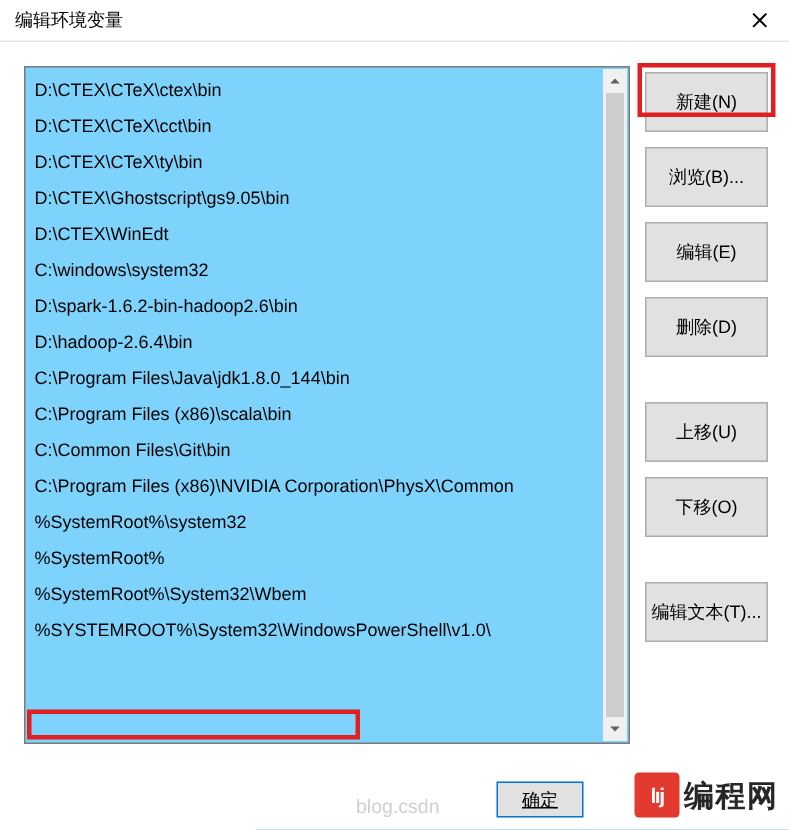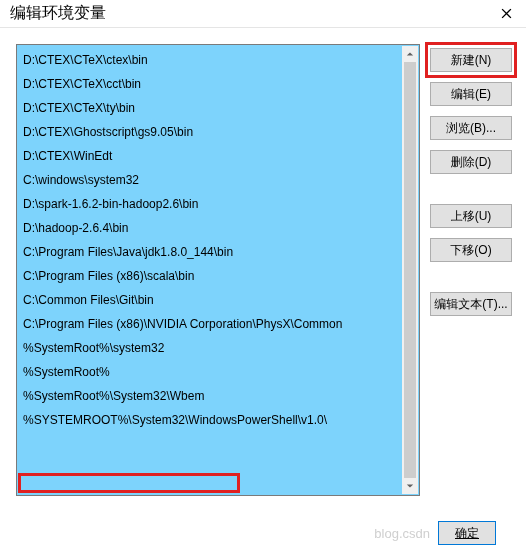"编辑环境变量" .titlebar .title { font-size: 16px -> 12px }
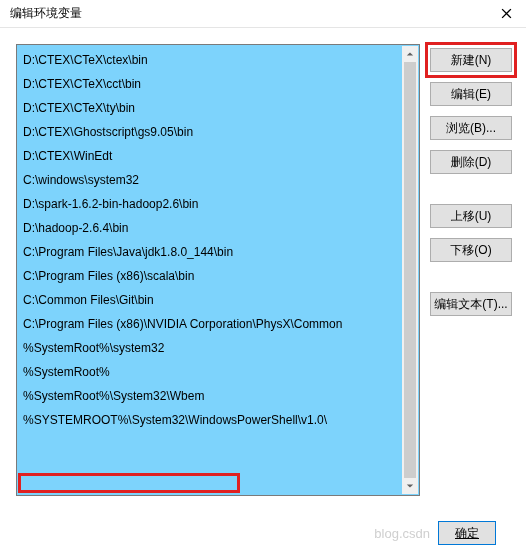"新建(N)" .btn { height: 24px -> 40px }
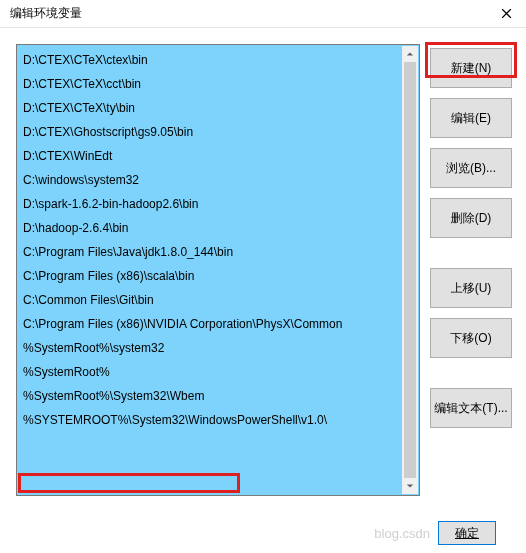"编辑(E)" button.btn { order: before "浏览(B)..." -> after "浏览(B)..." }
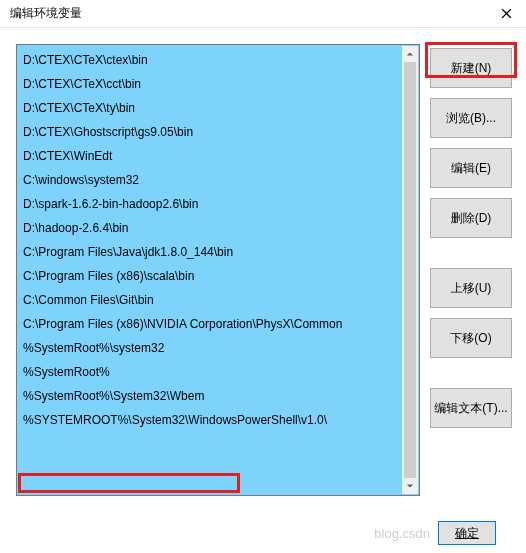"blog.csdn" .bottom-row { align-items: center -> flex-end; gap: none -> 30px; padding-right: 30px -> 7px }
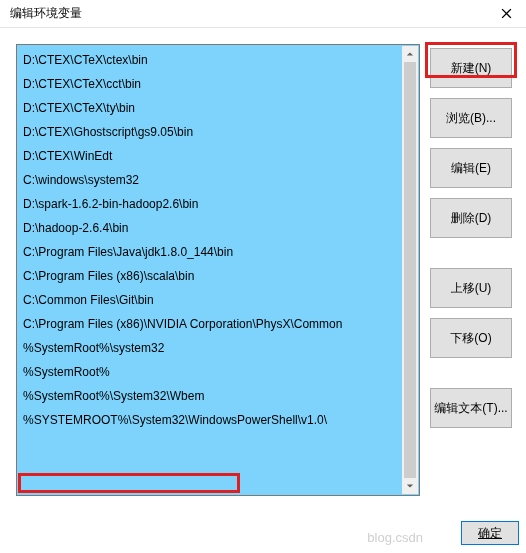"lıj" div.logo-box { html: none -> <div> <div> <span>lıj</span> </div> <span>编程网</span> </div> }
